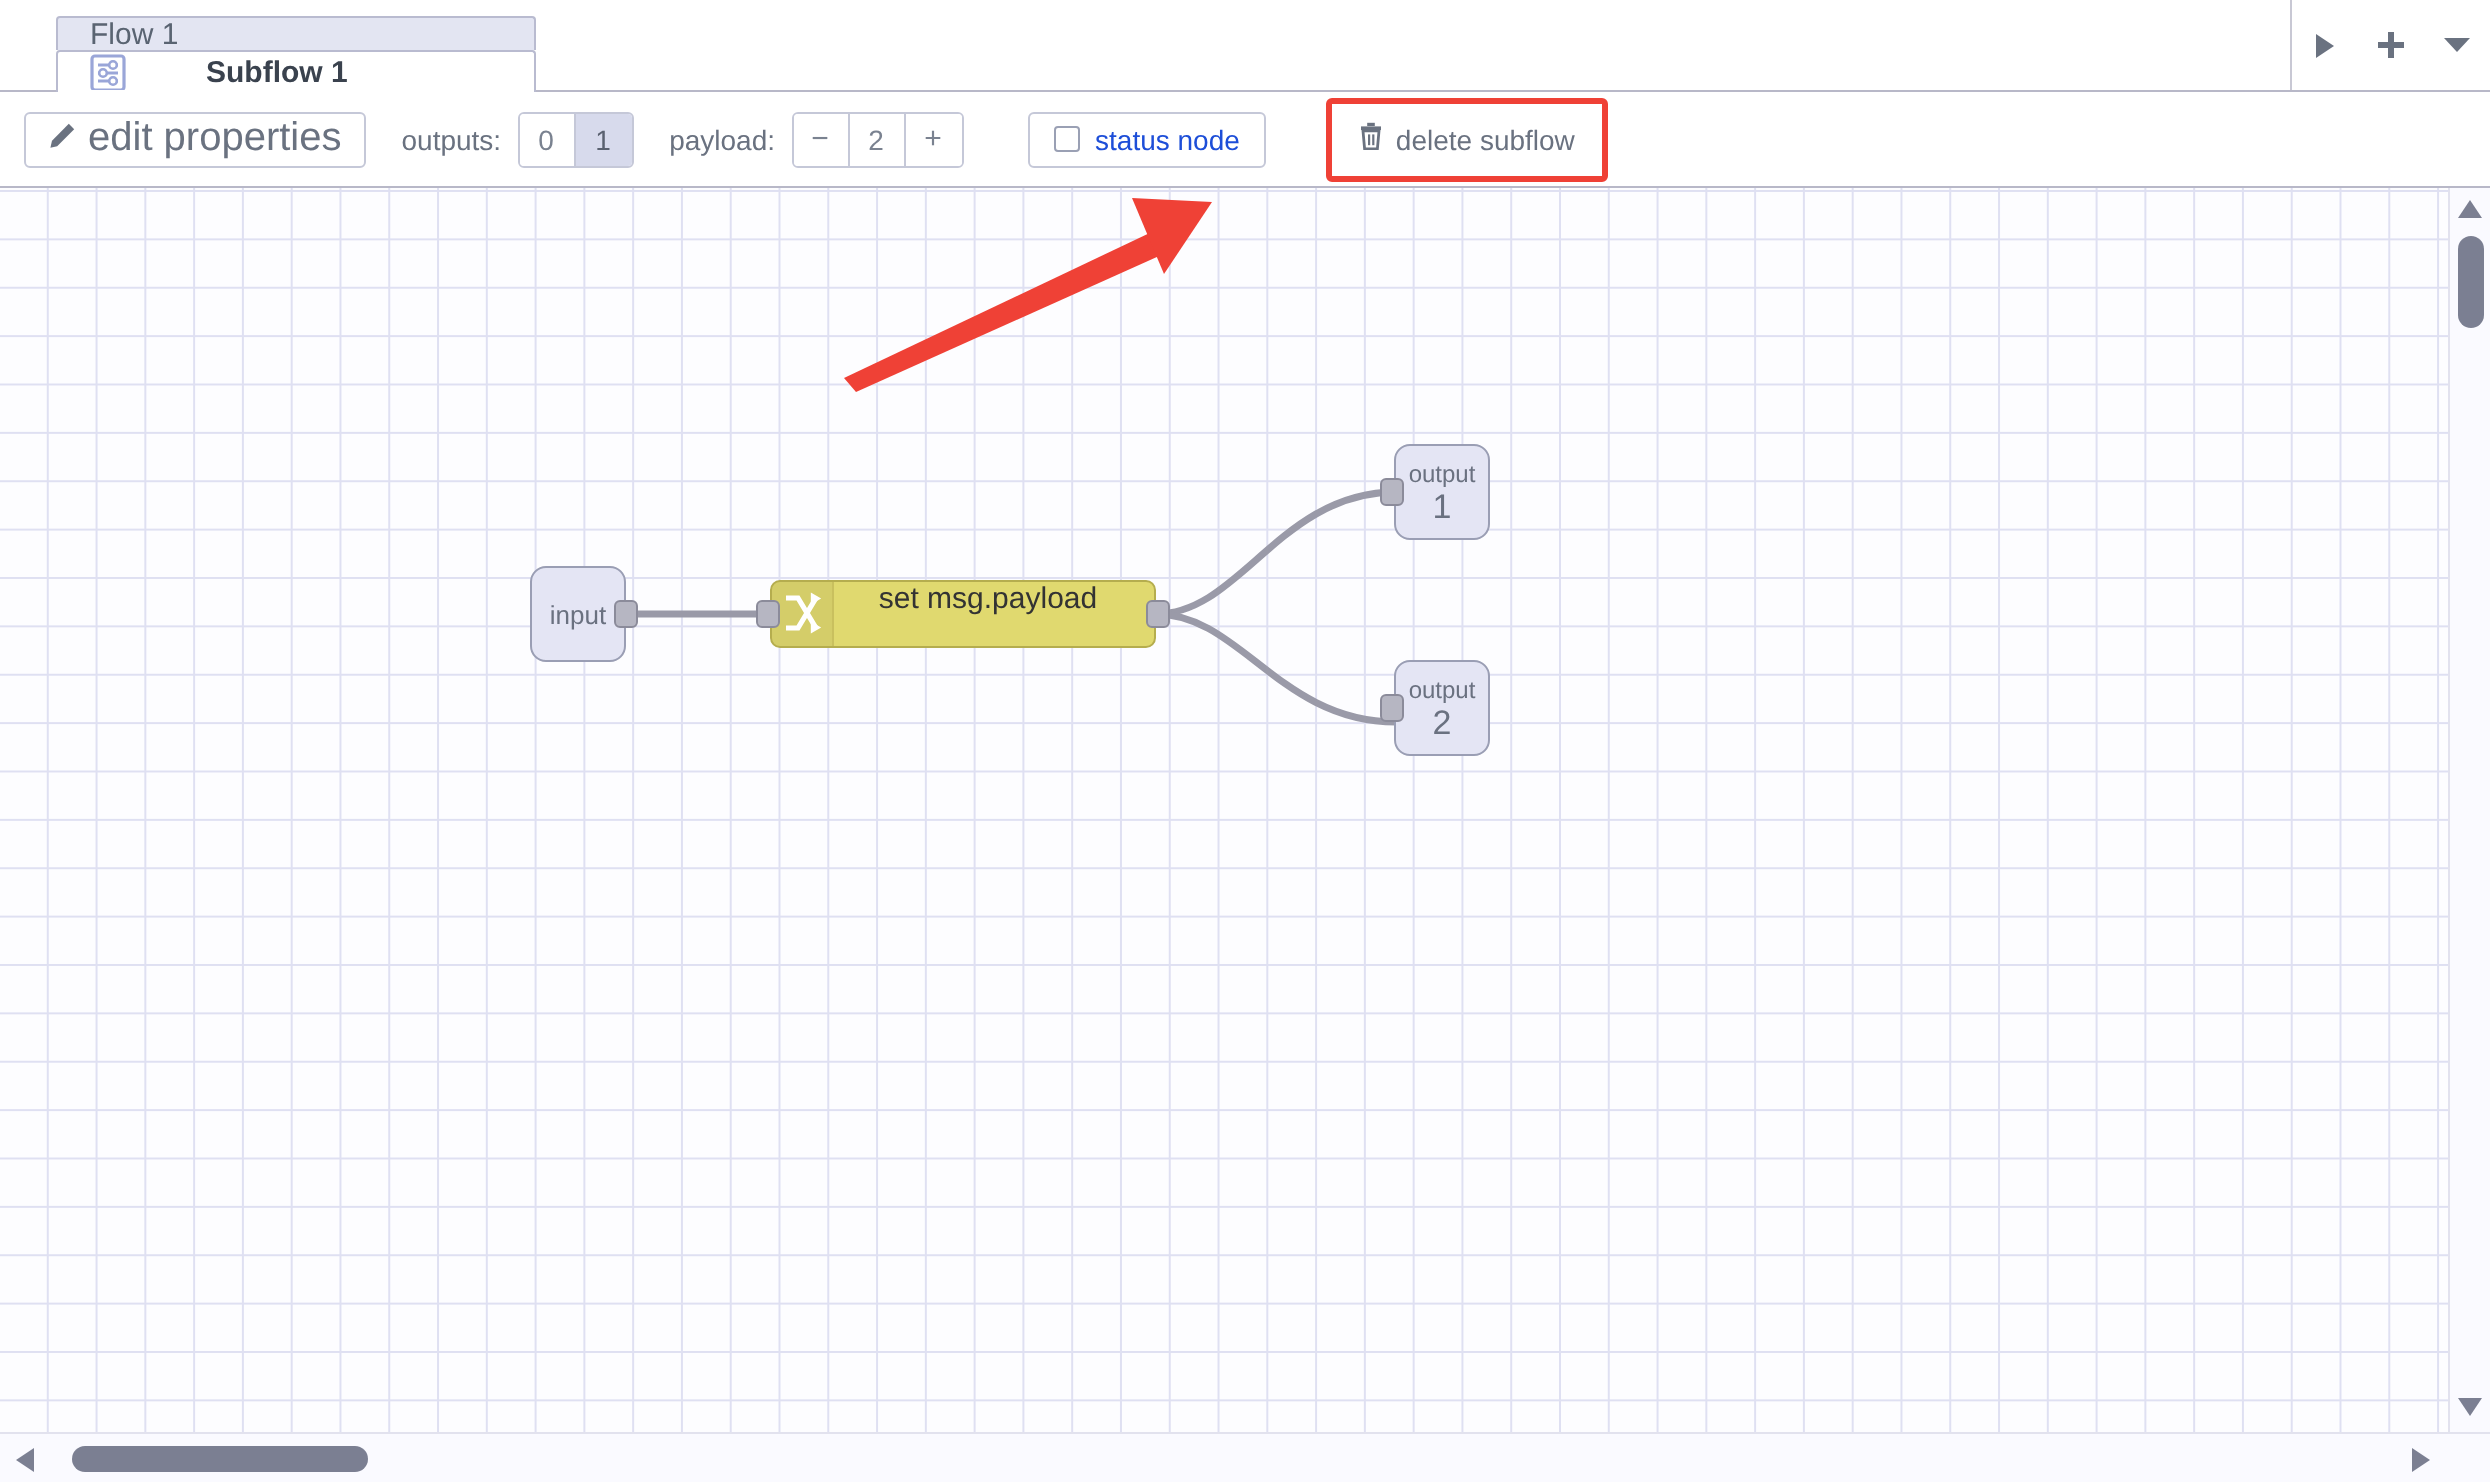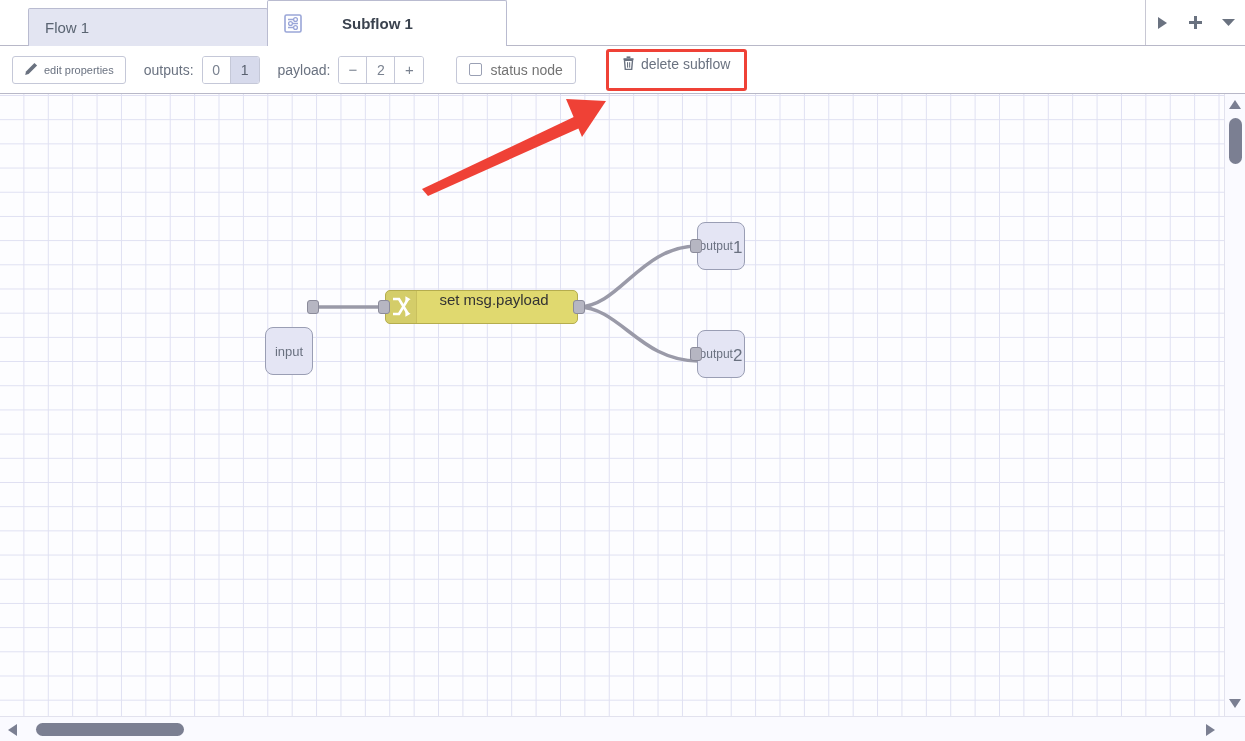"Flow 1" .tabs-wrap { flex-direction: none -> column }
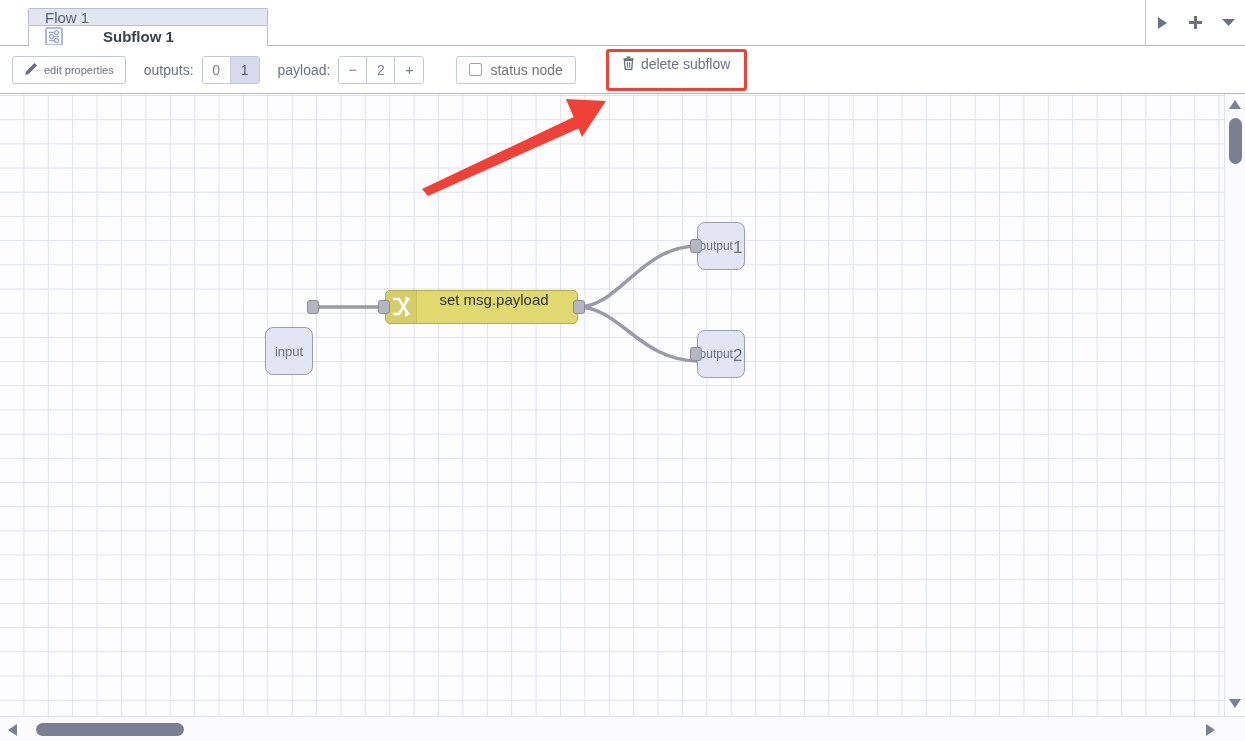"edit properties" .tb-button { font-size: 11px -> 20px }
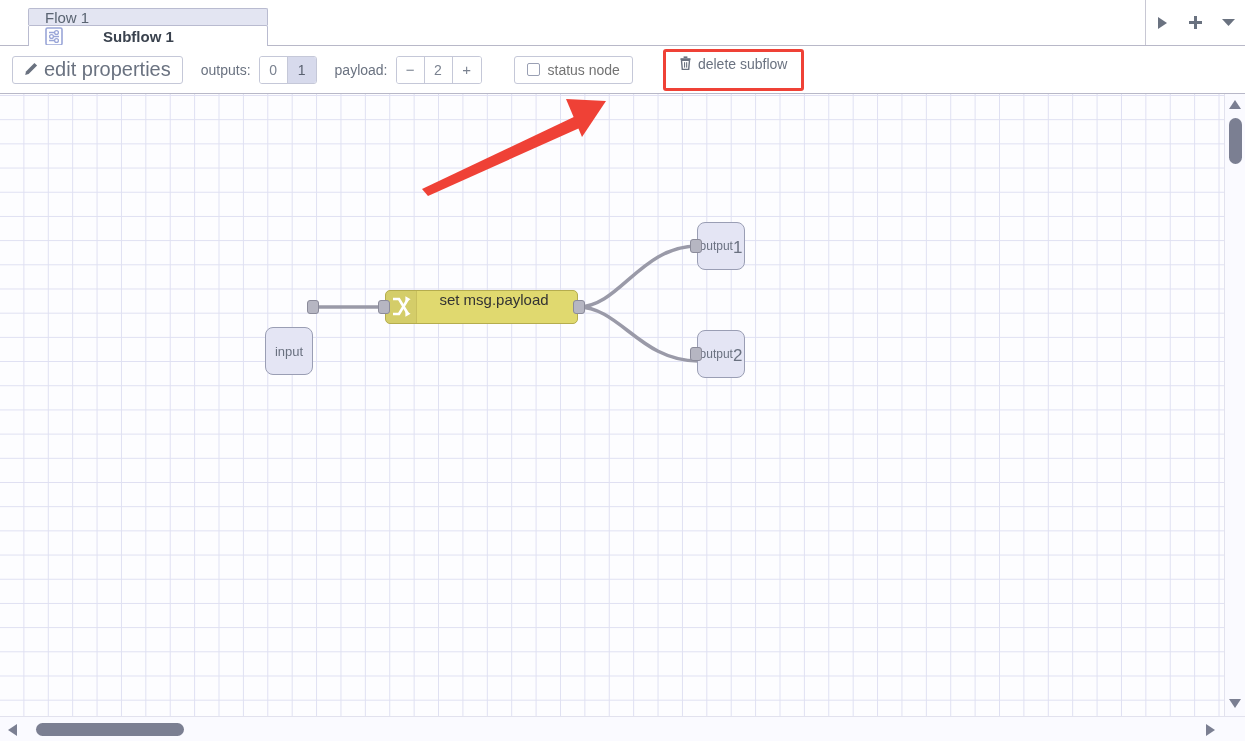"status node" .checkbox-btn { color: #737373 -> #1d4ed8 }
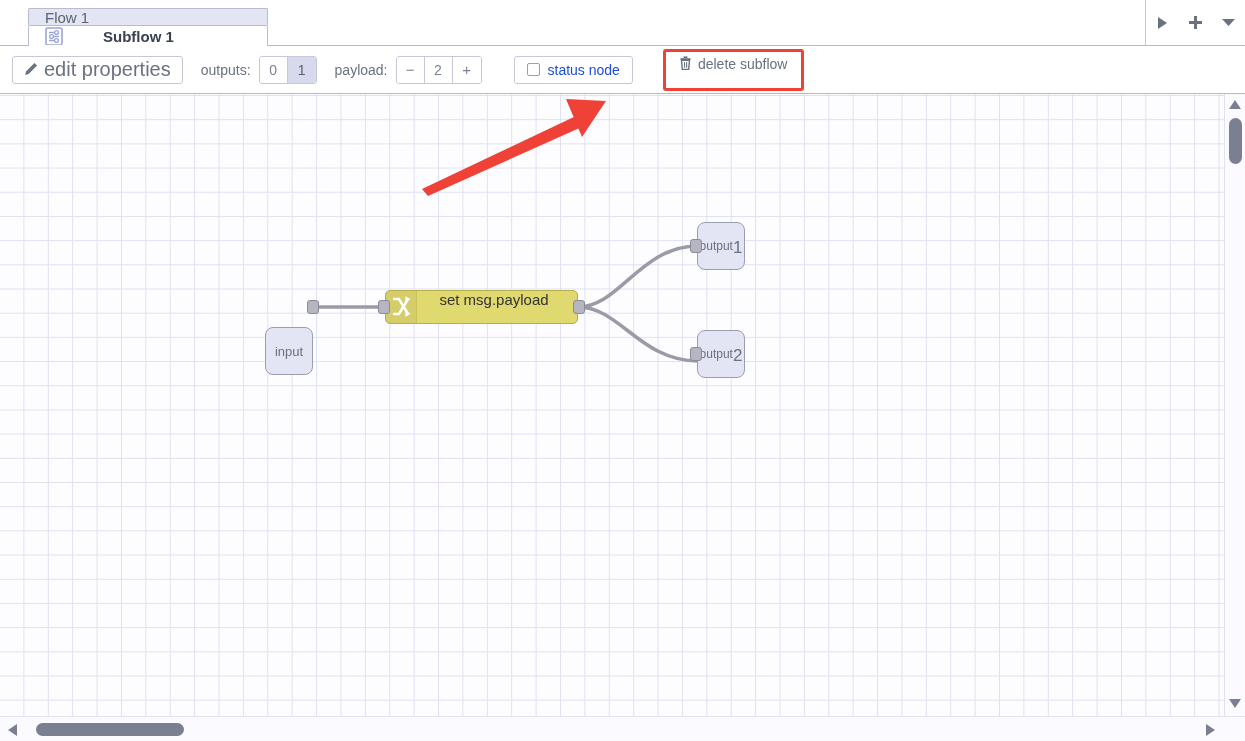"delete subflow" .delete-btn { align-items: none -> center }
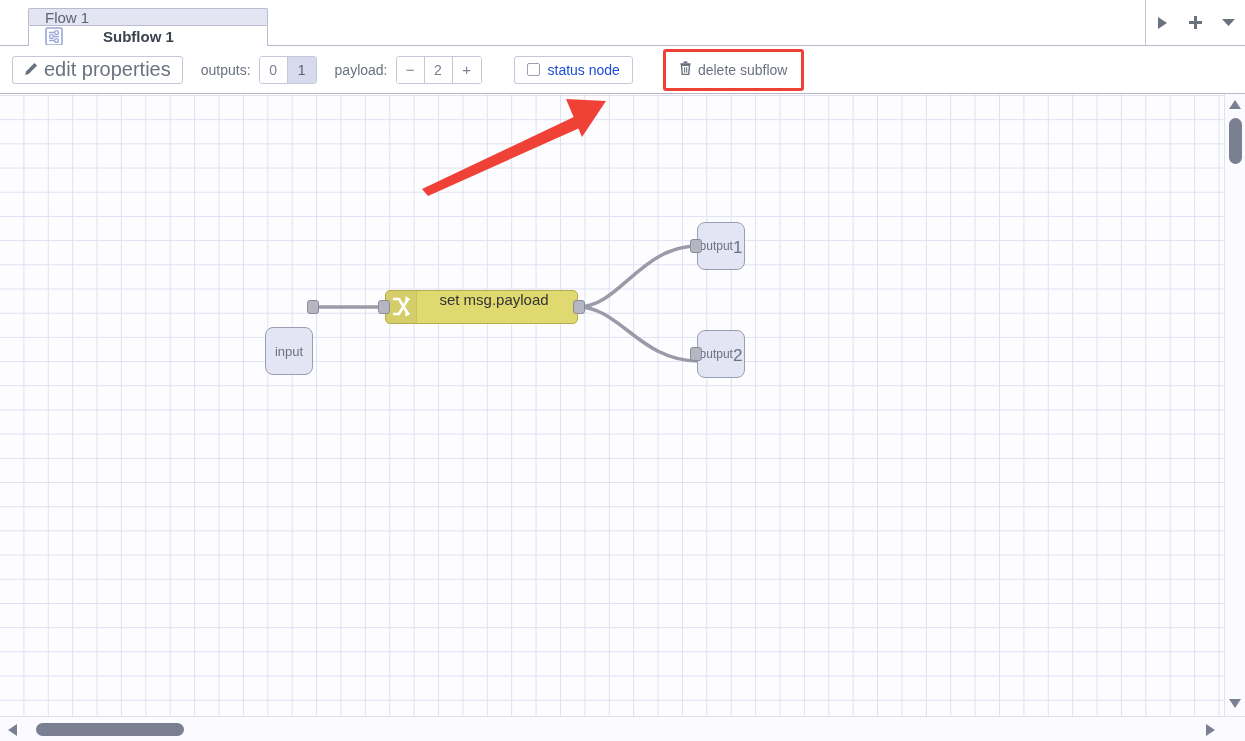"output" .port-node { flex-direction: row -> column }
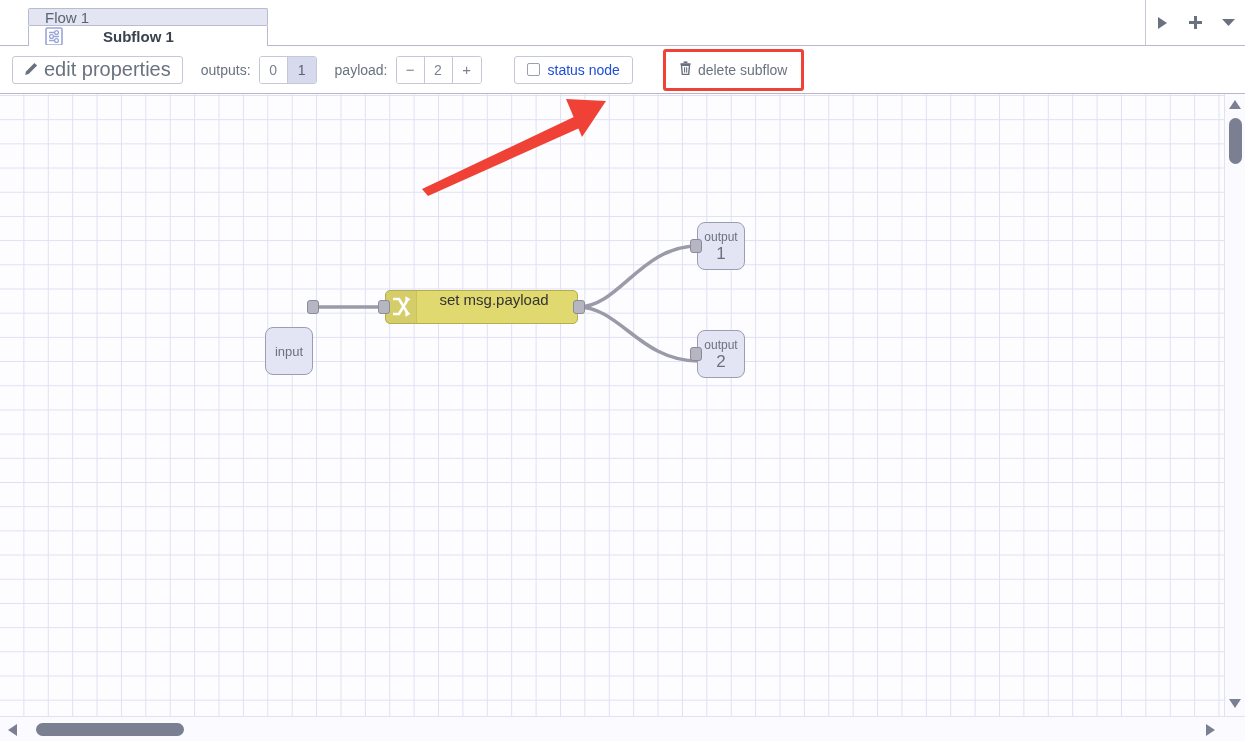"input" .port-node.single { margin-top: 44px -> none }
